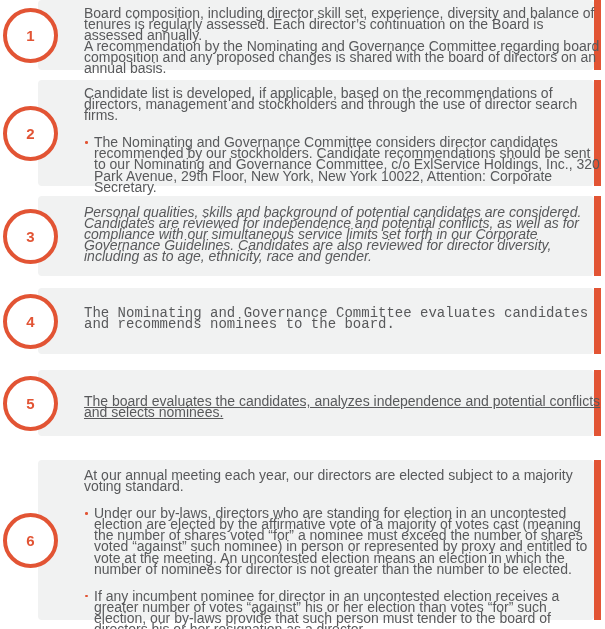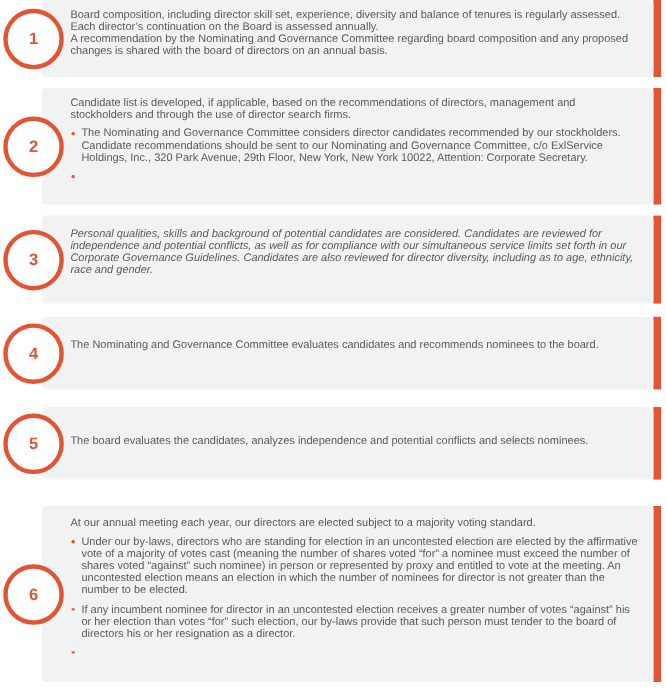"Board composition, including director" .content { font-size: 10px -> 14px; left: 64px -> 84px }
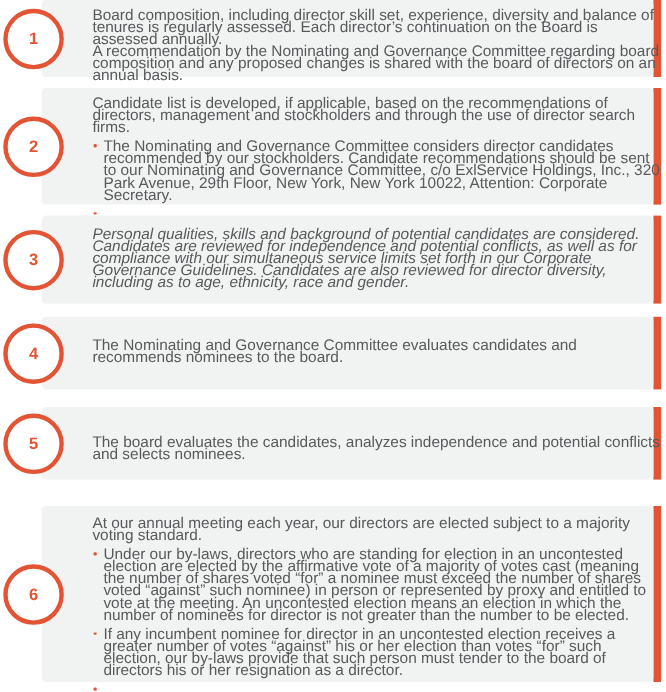"The Nominating and Governance Committee considers" .bullet-item { margin-top: 6px -> 16px }
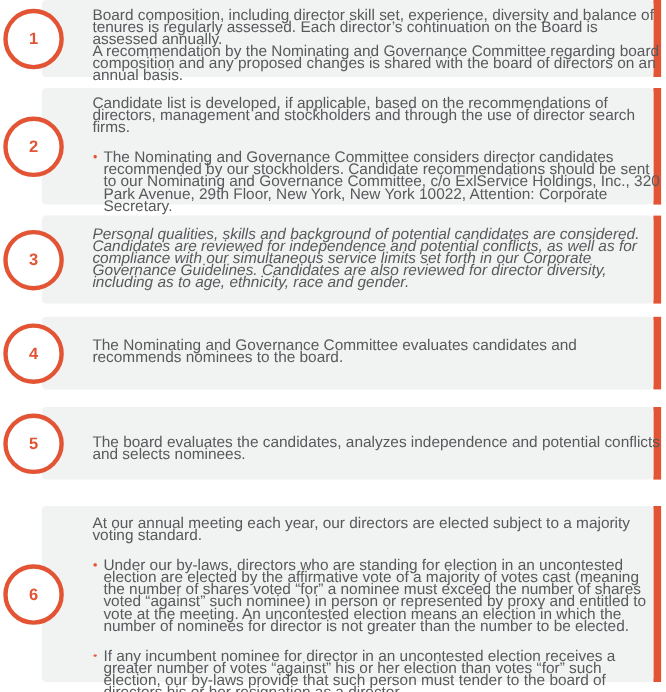"The Nominating and Governance Committee evaluates" div.content { font-family: none -> Liberation Mono, monospace }
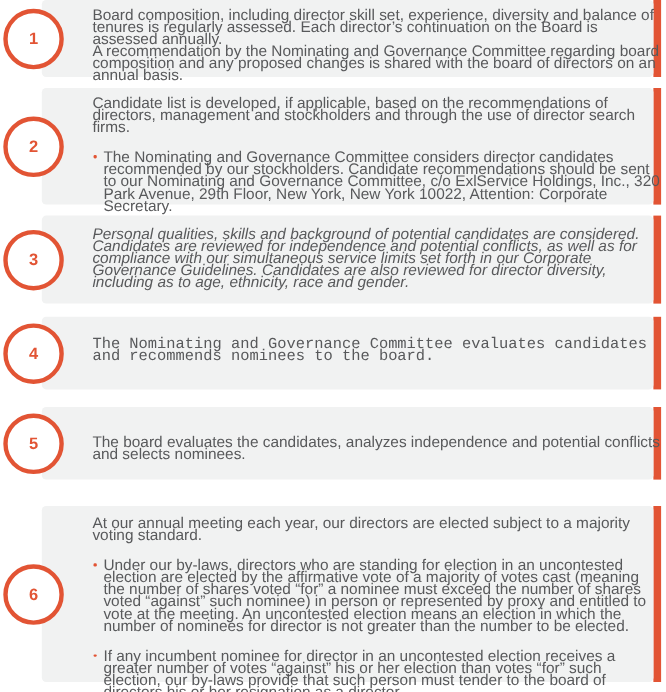"The board evaluates the candidates," div.content { text-decoration: none -> underline }
